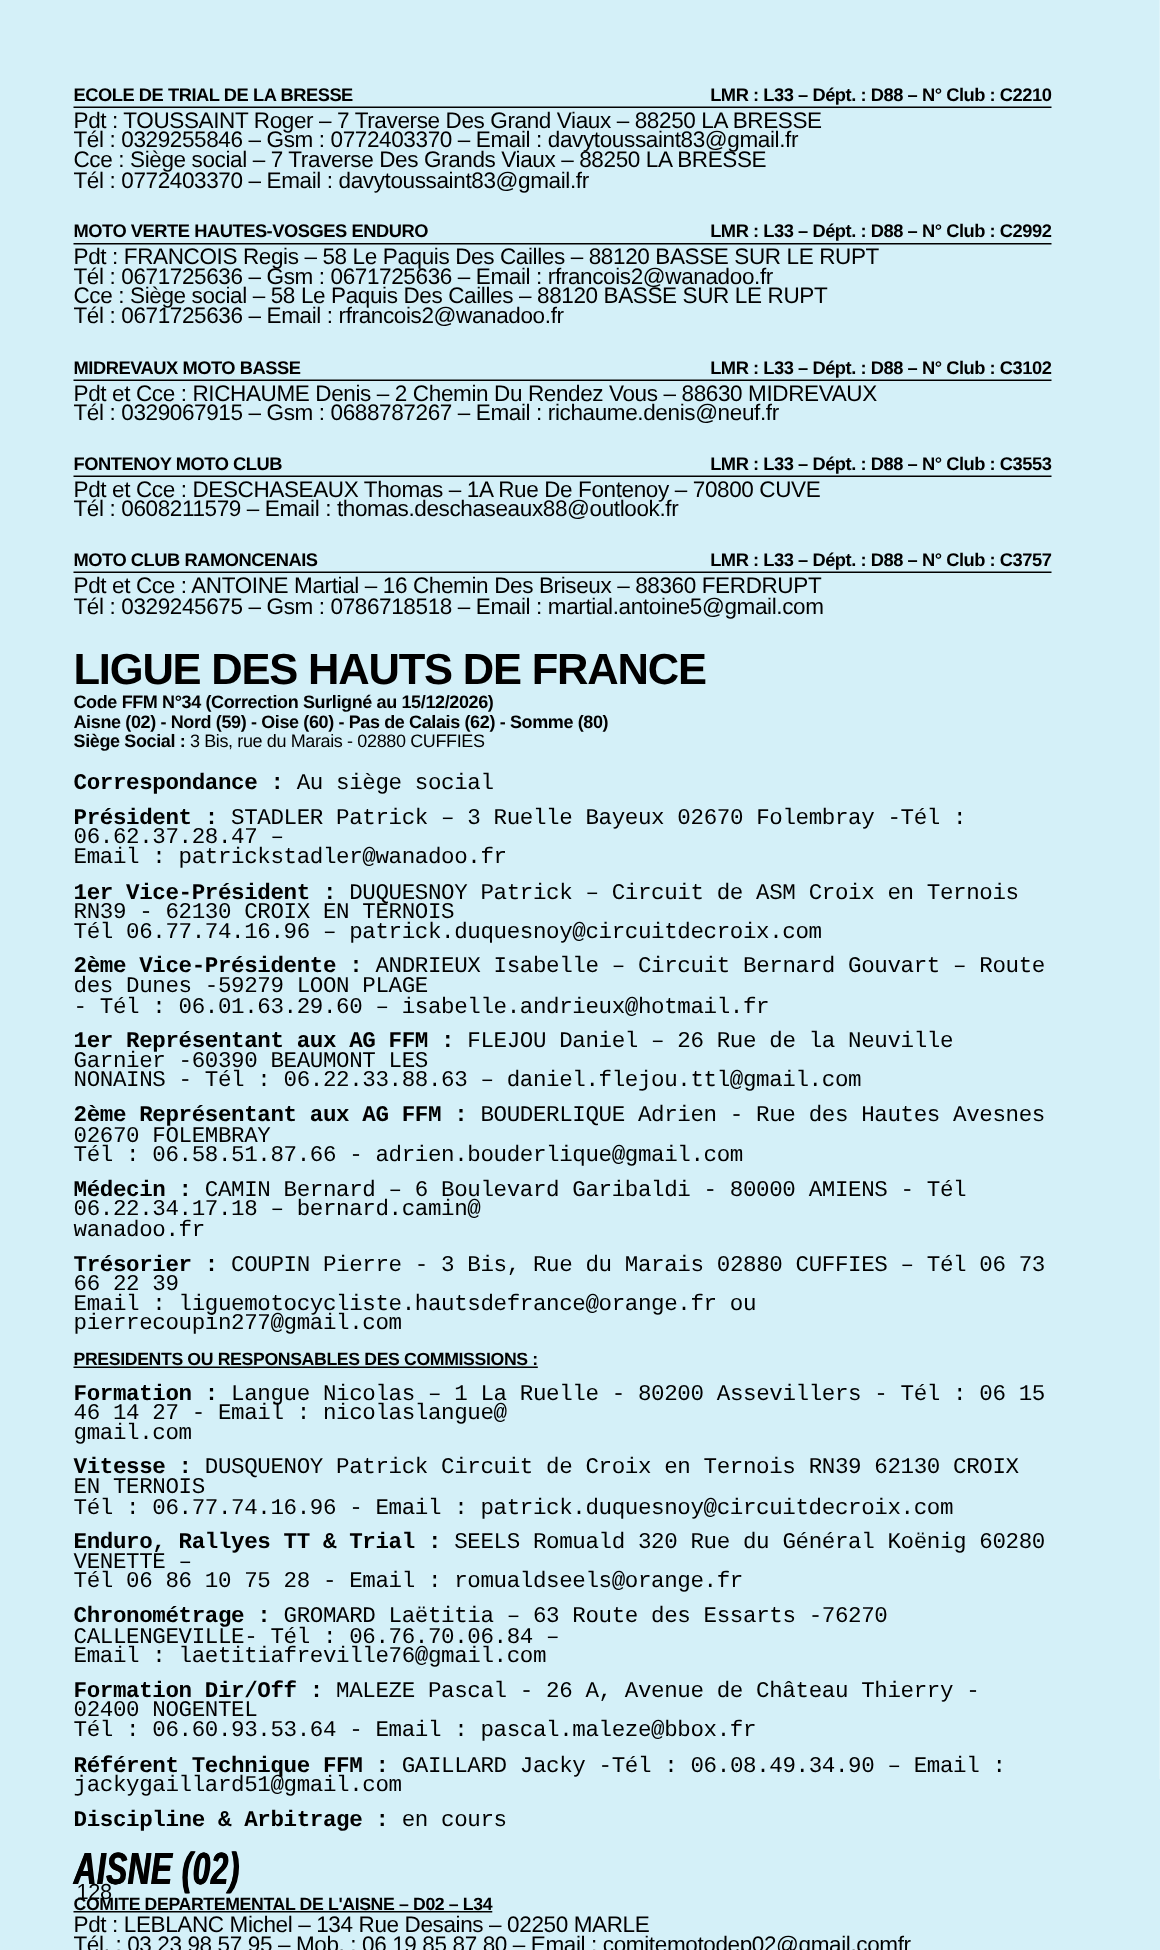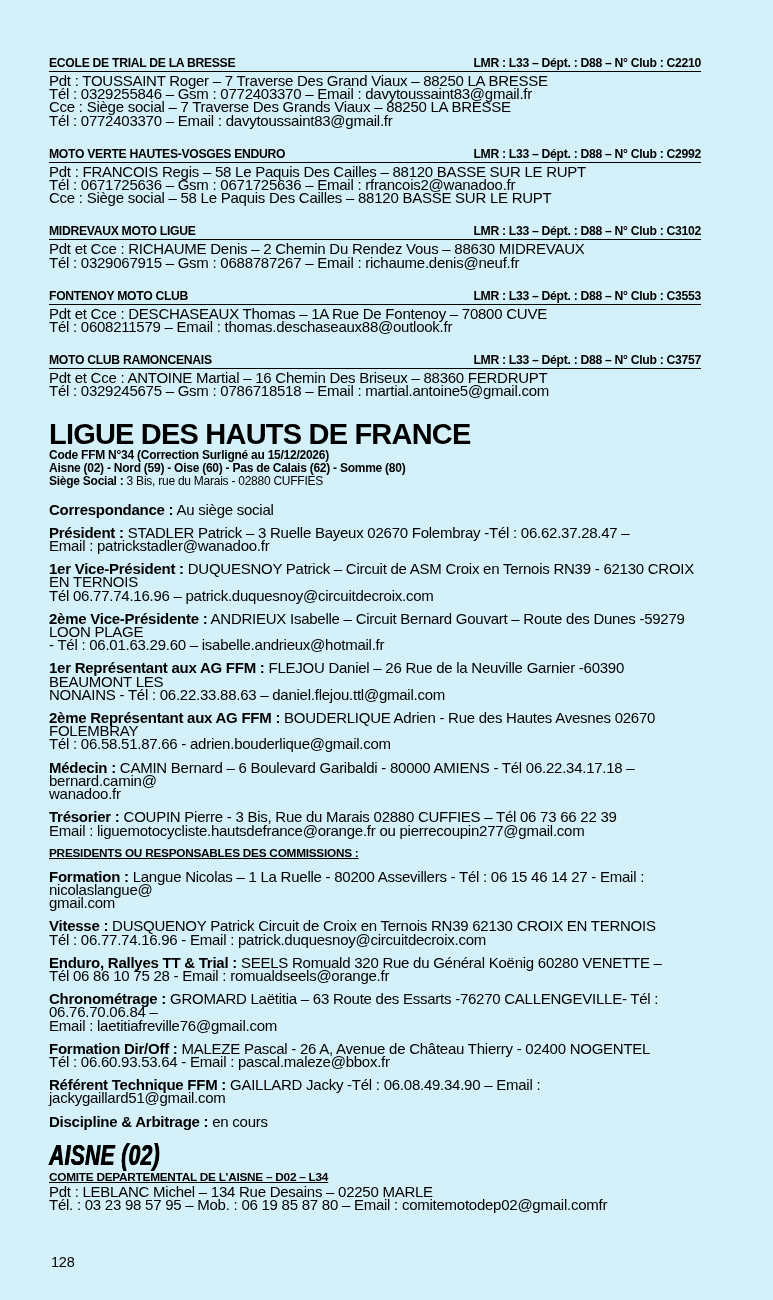"Tél : 0671725636 – Email" div { html: none -> <div>Tél : 0671725636 – Email : rfrancois2@wanadoo.fr</div> }
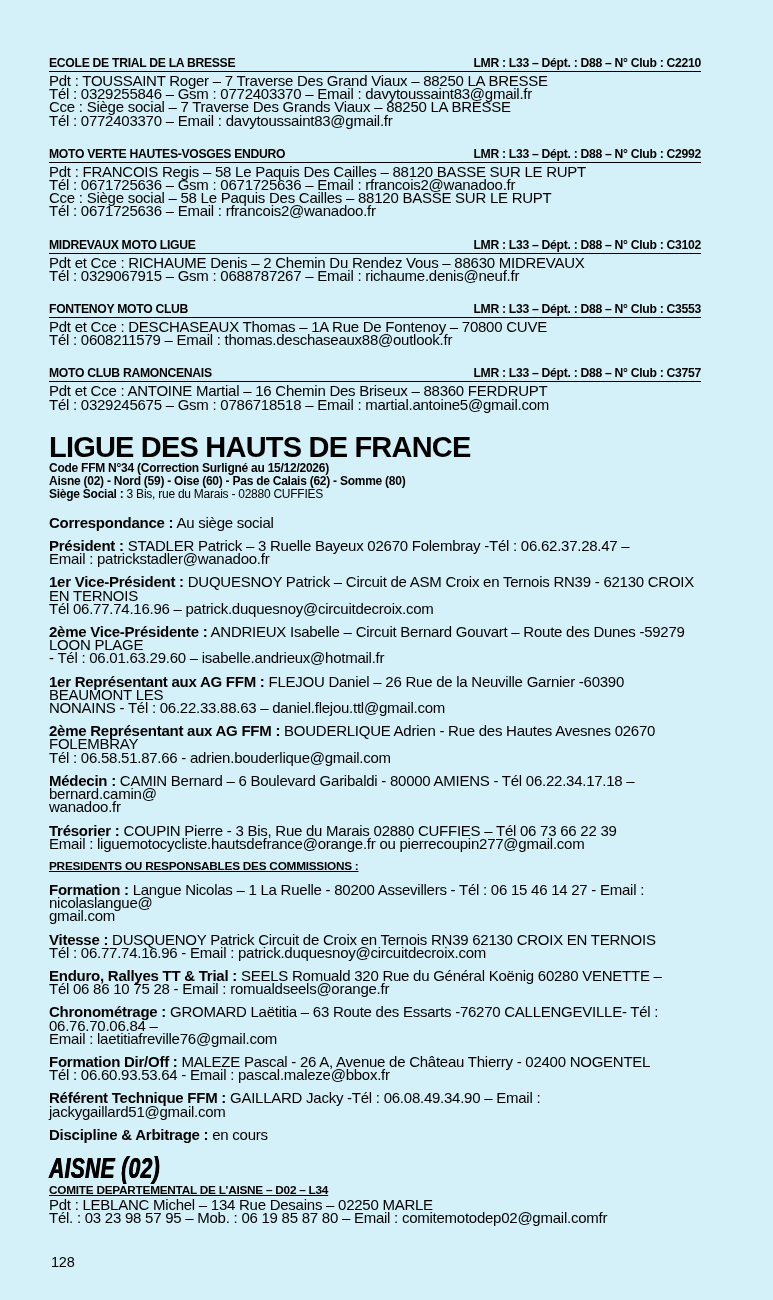"MIDREVAUX MOTO LIGUE" span { text: LIGUE -> BASSE }
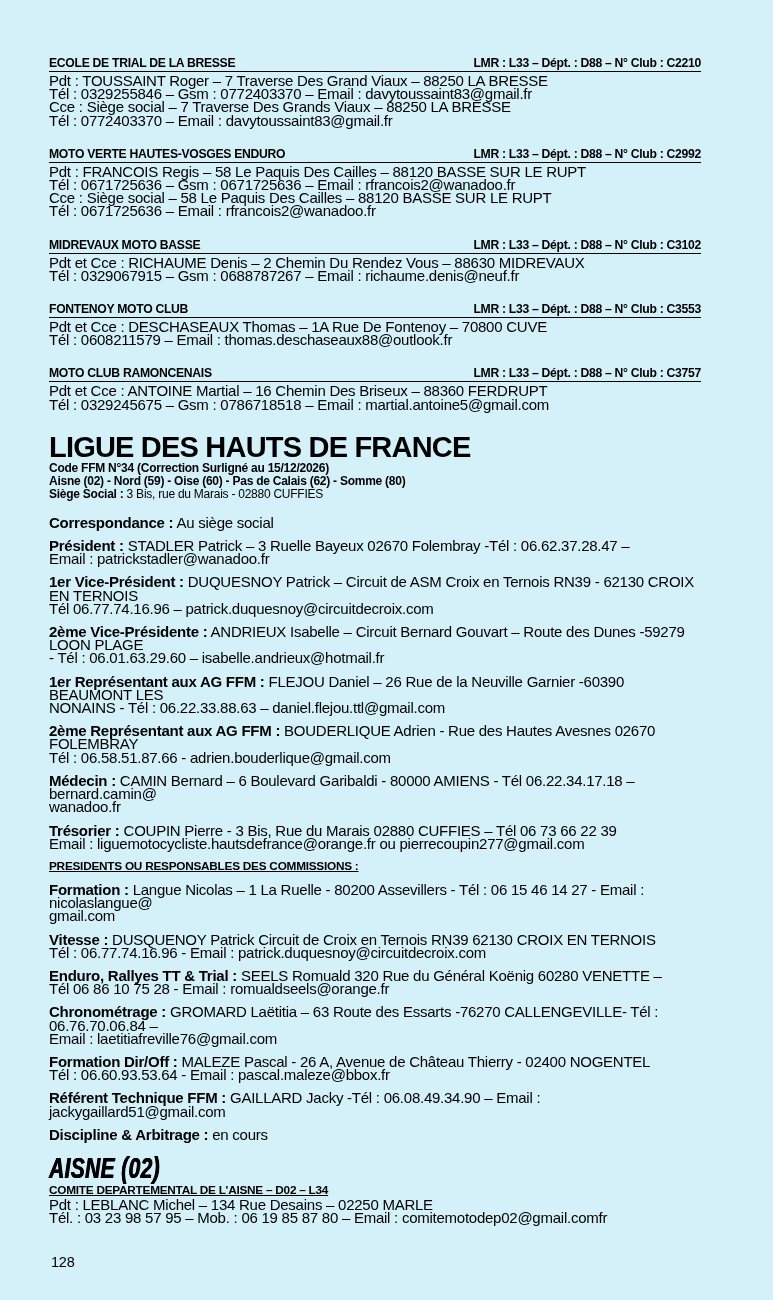"Correspondance : Au siège social" .para { font-family: none -> Liberation Mono, monospace }
